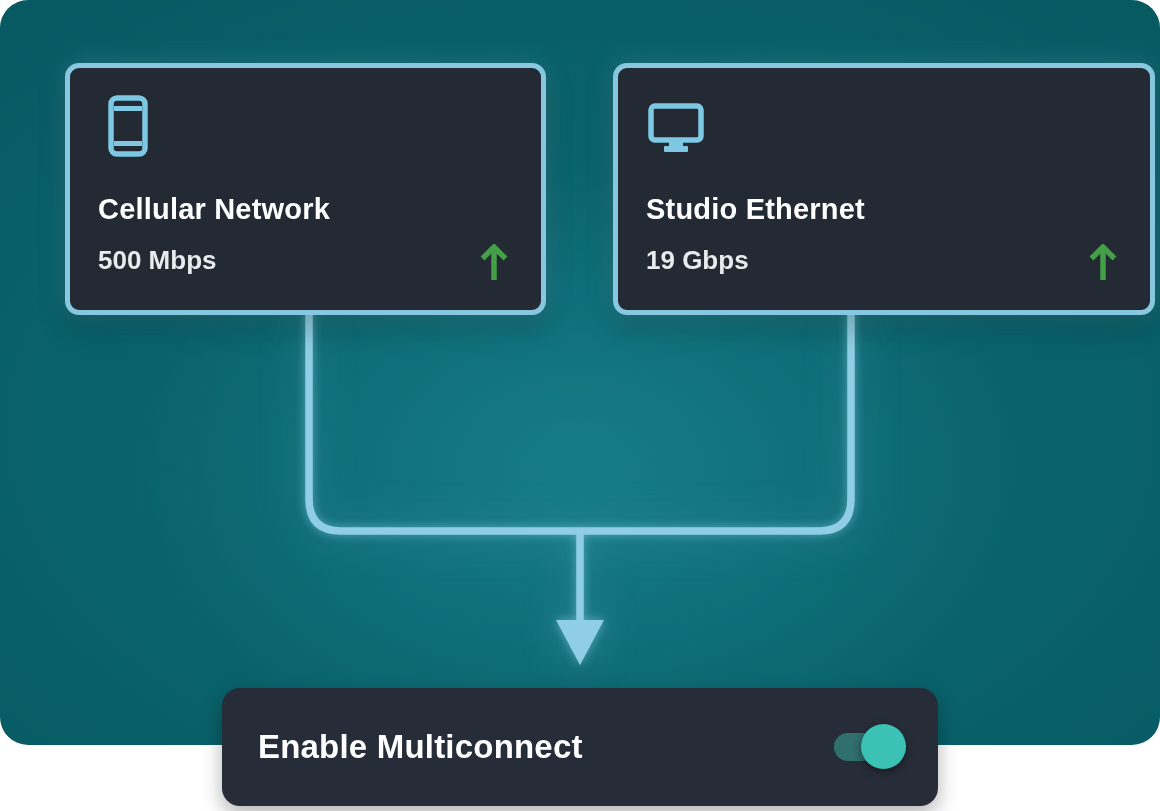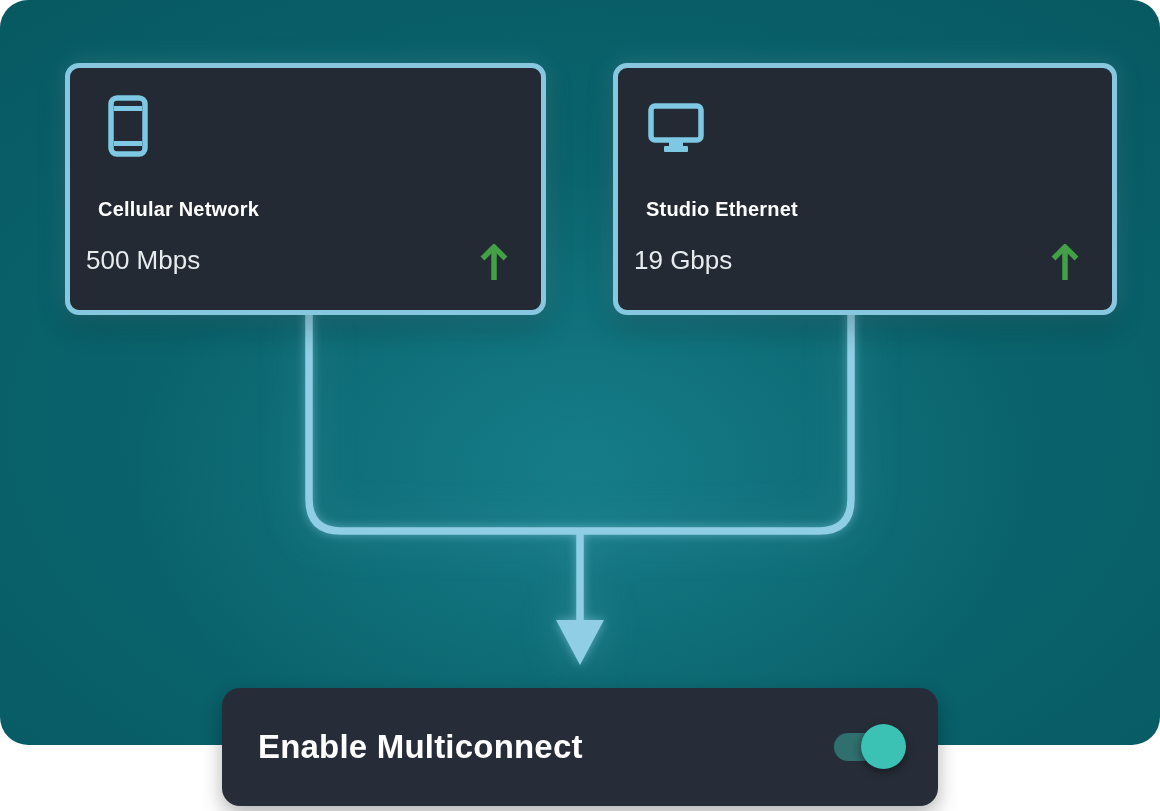"Cellular Network" .node-title { font-size: 20px -> 29px }
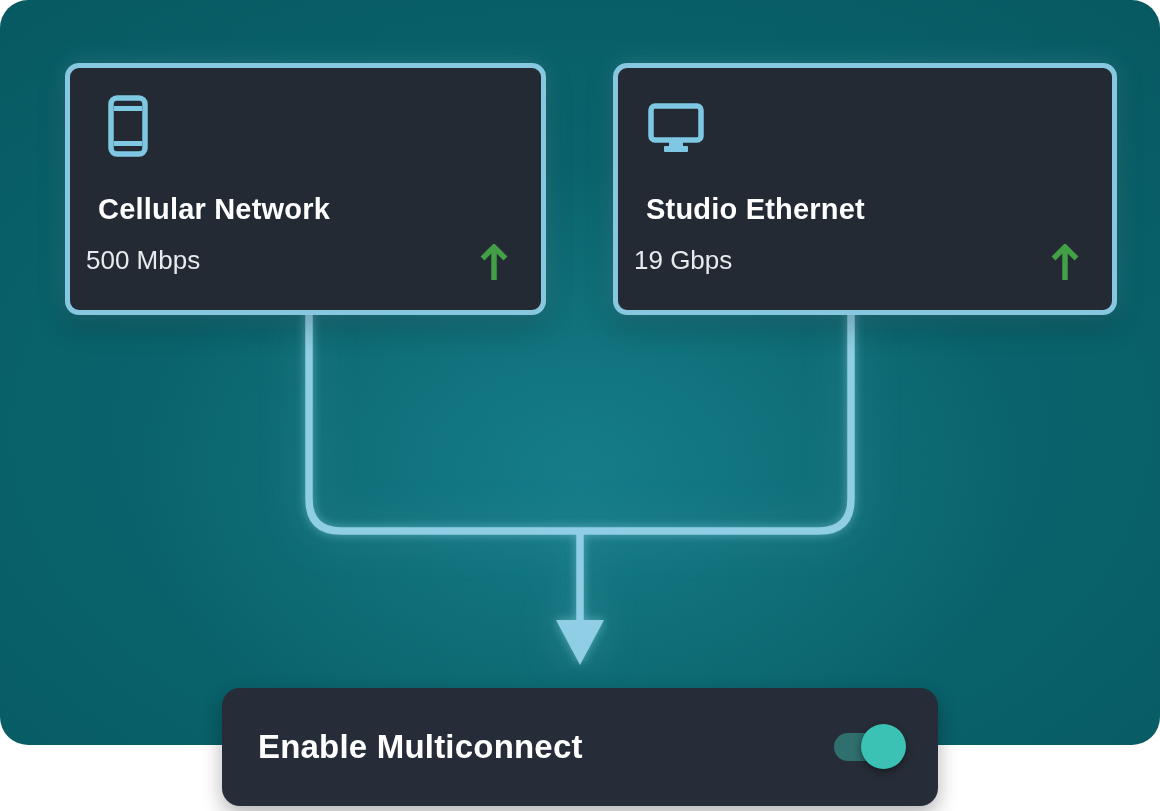"Studio Ethernet" .node-card.right { width: 504px -> 542px }
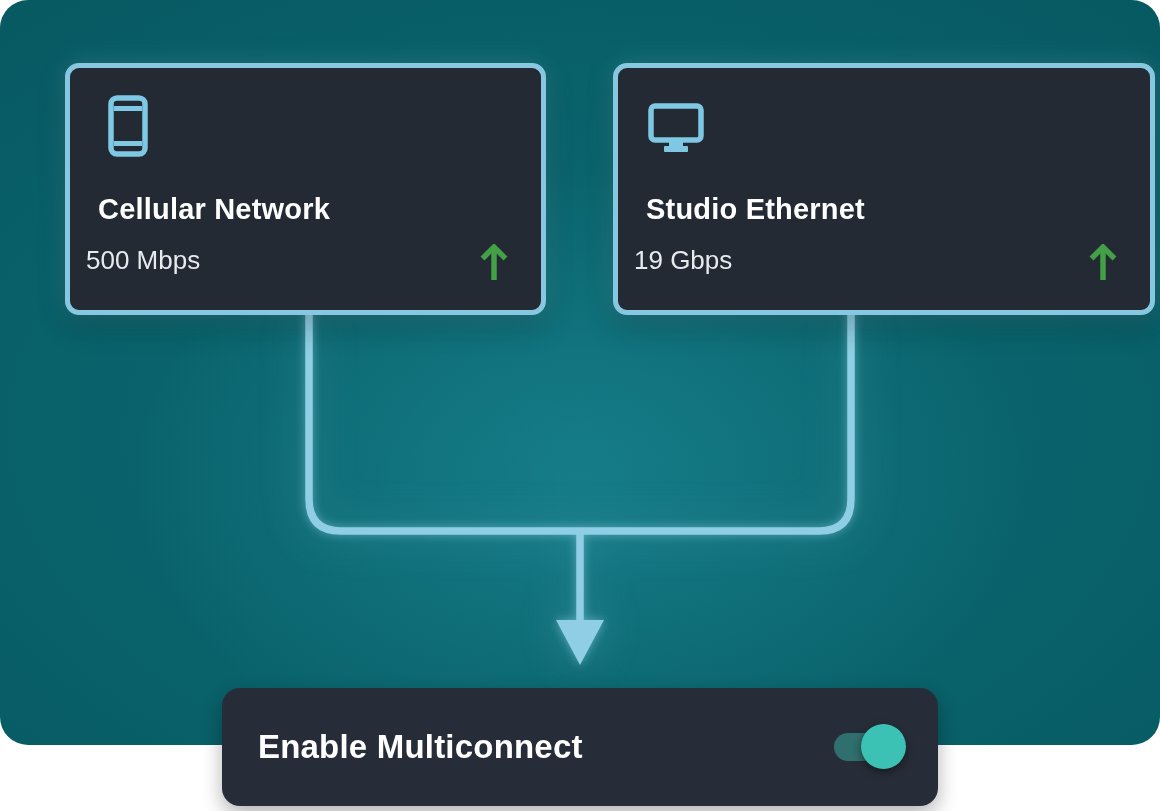"500 Mbps" .node-speed { font-weight: 400 -> 700; left: 16px -> 28px }
